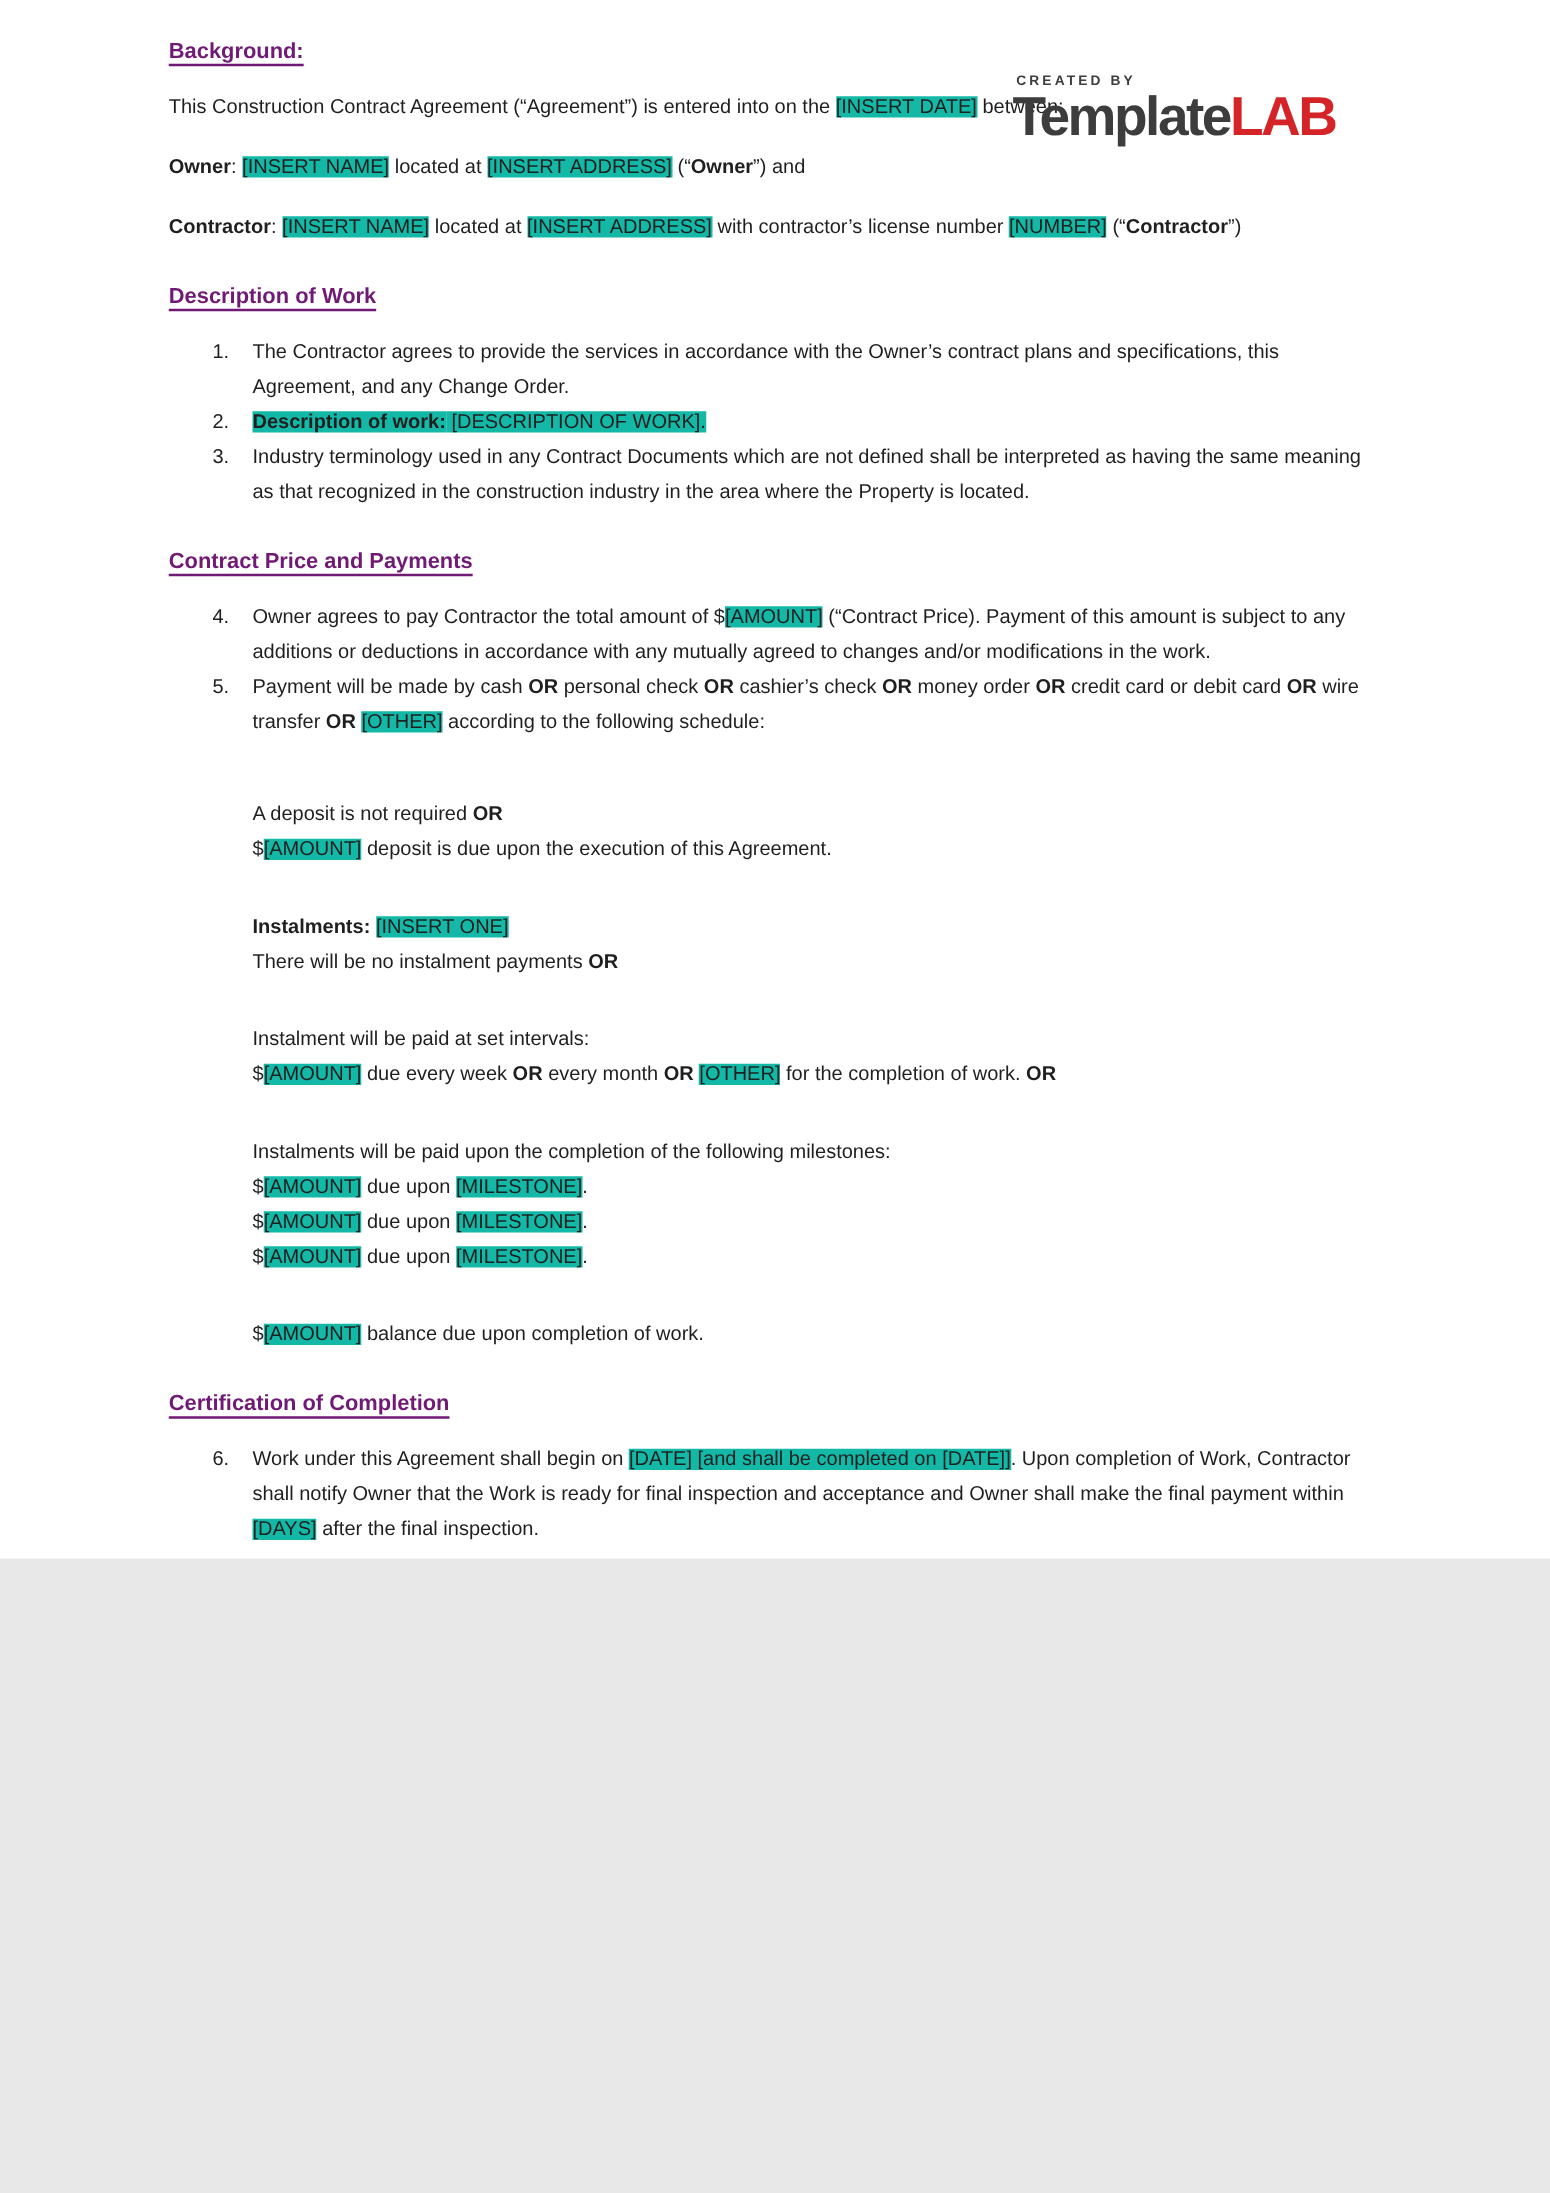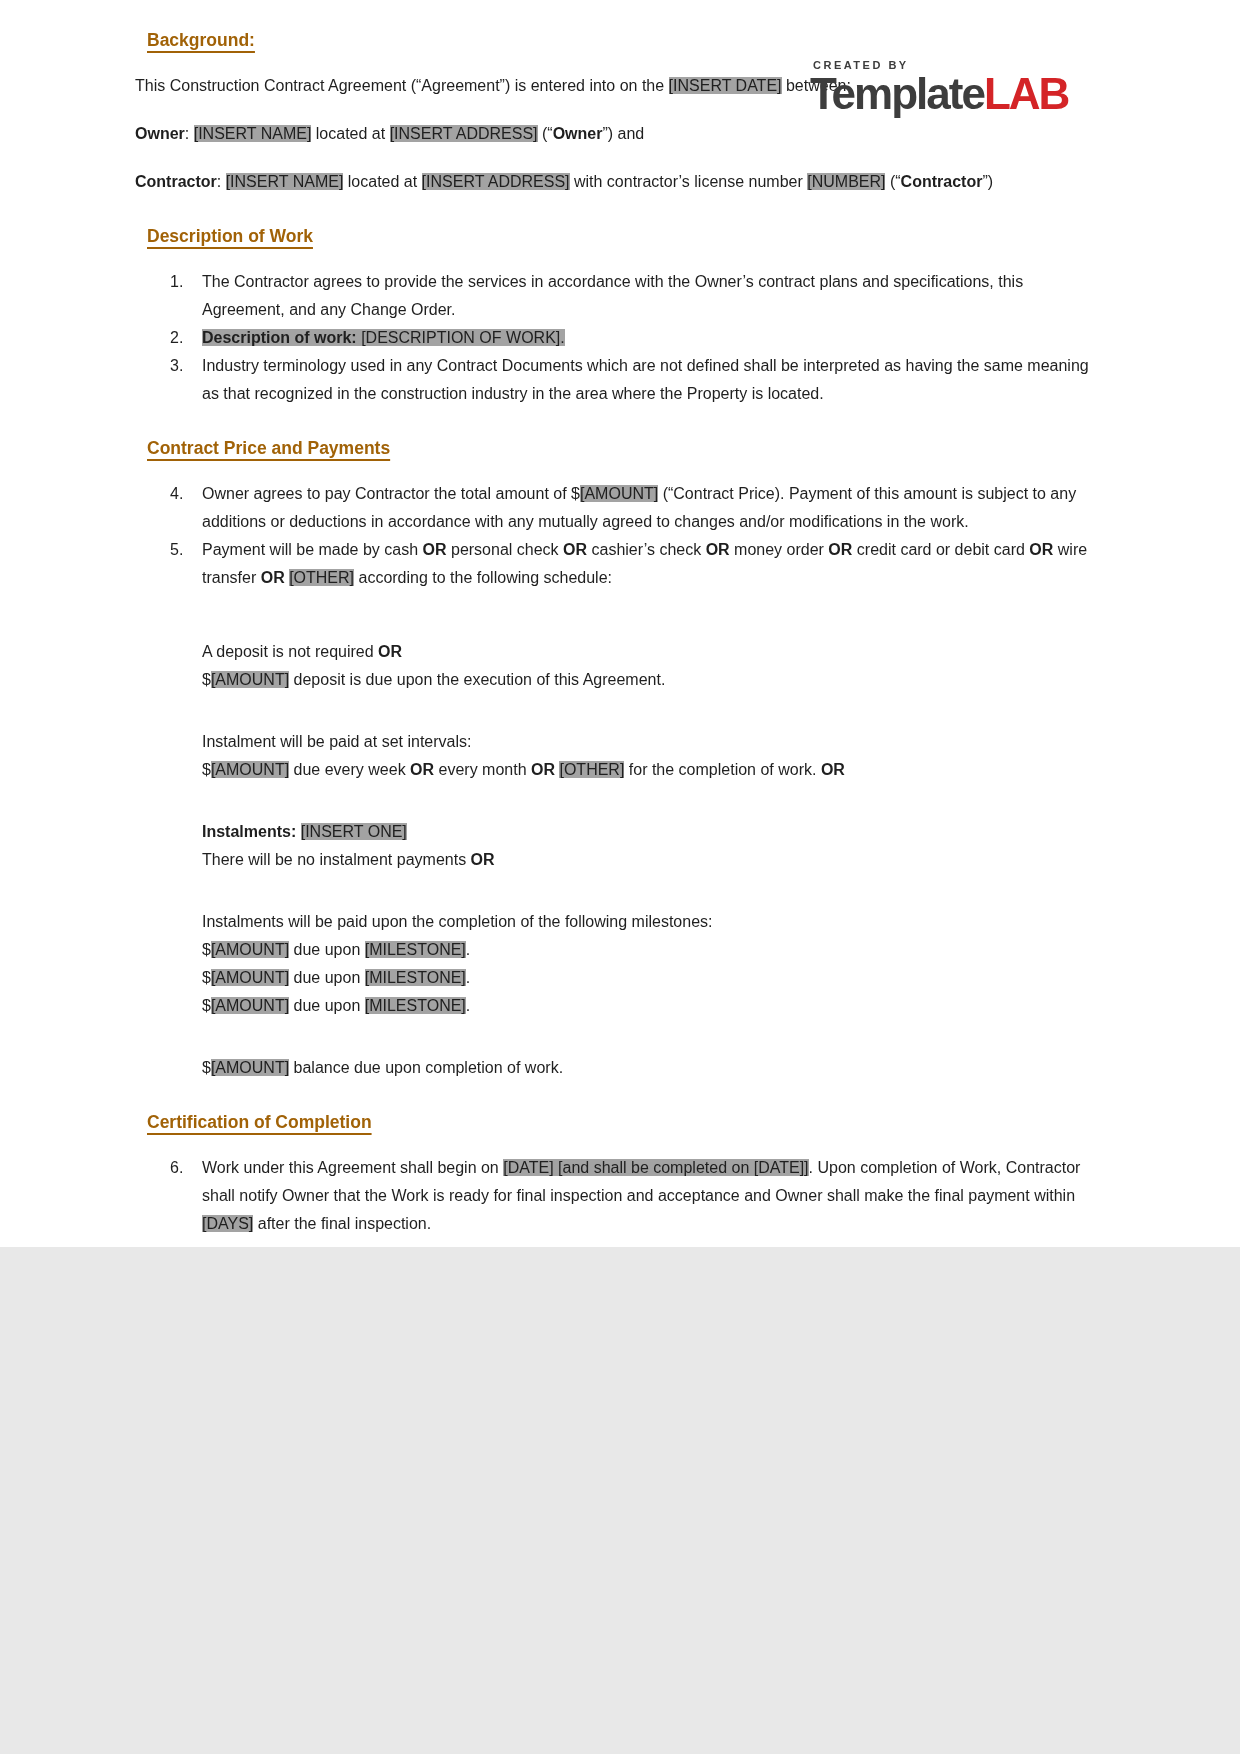"Background:" h2.sec { color: #a16207 -> #701a75; margin: 28px 0 20px 12px -> 28px 0 20px 0 }
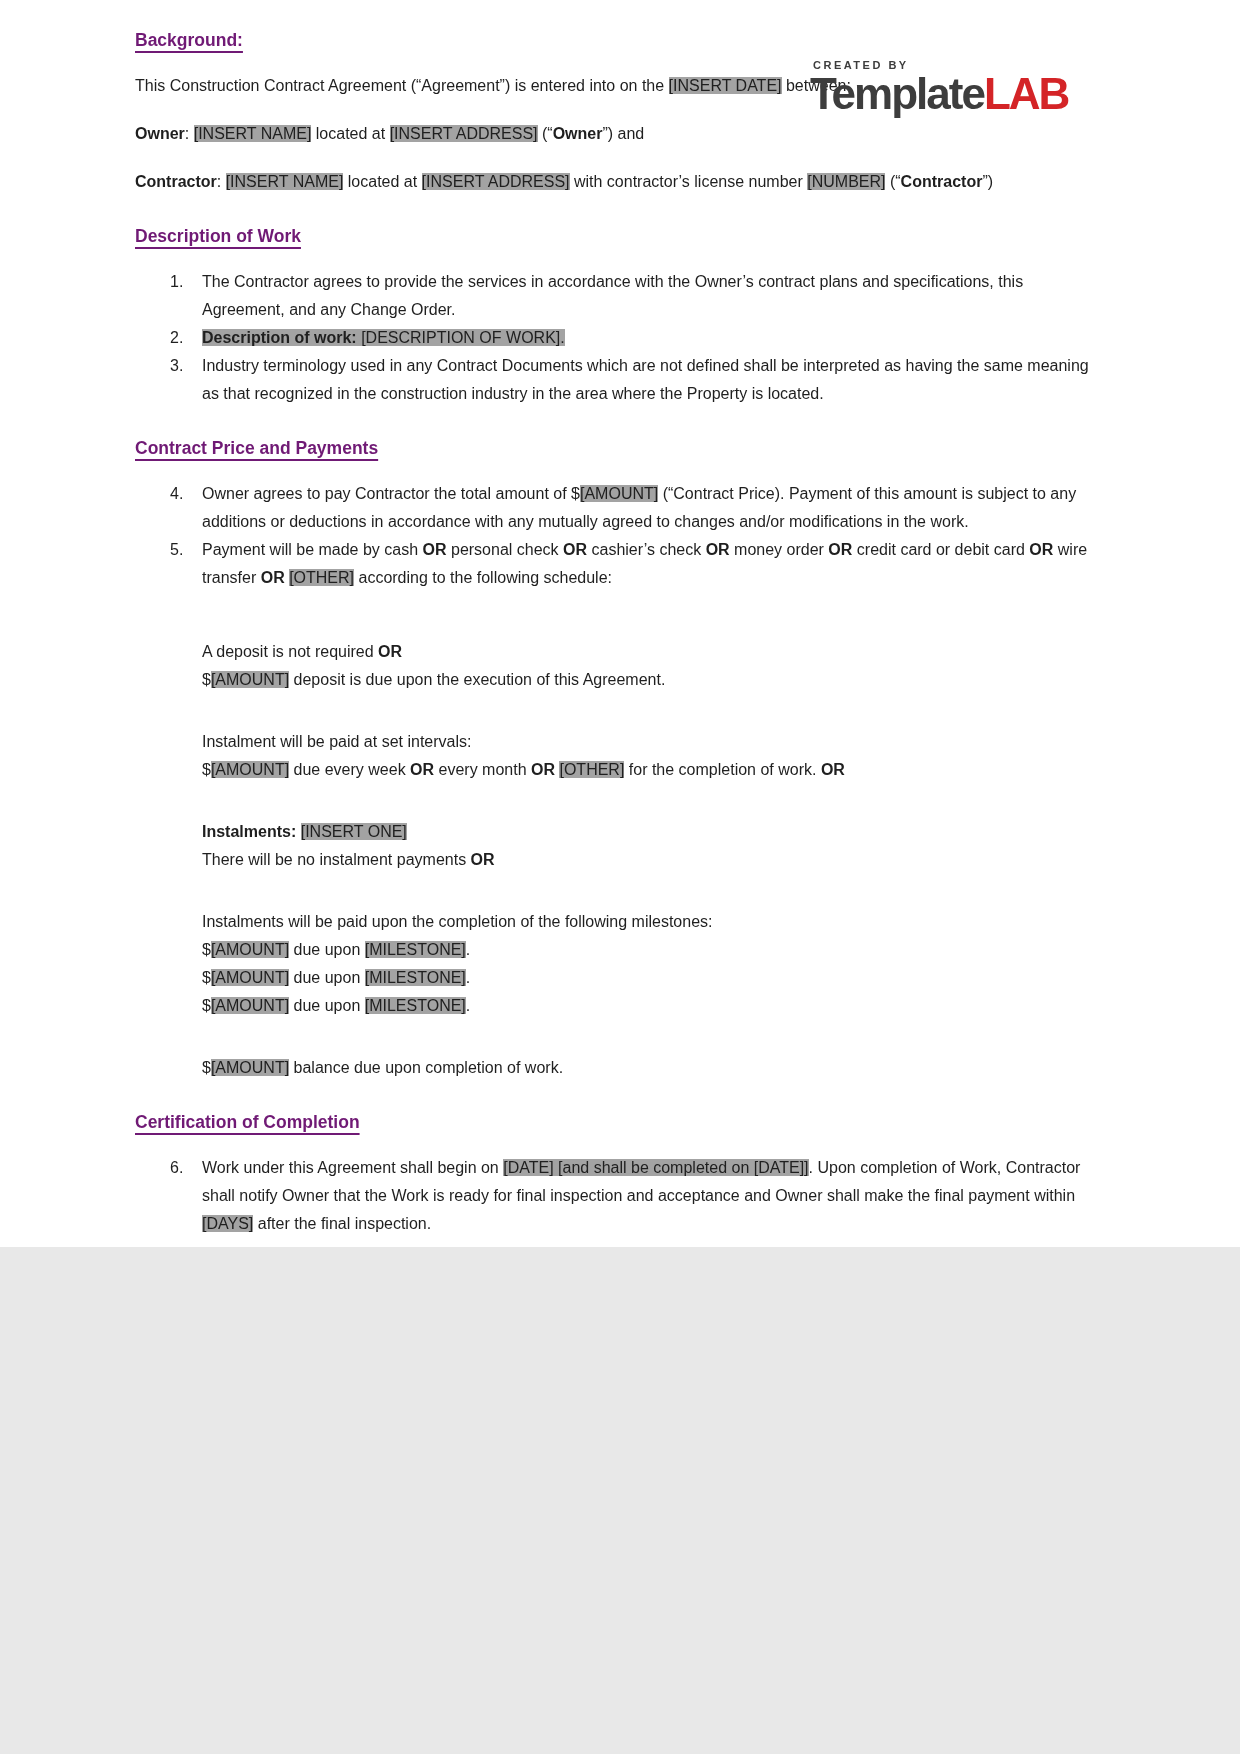"[INSERT DATE]" .hl { background: #a3a3a3 -> #14b8a6 }
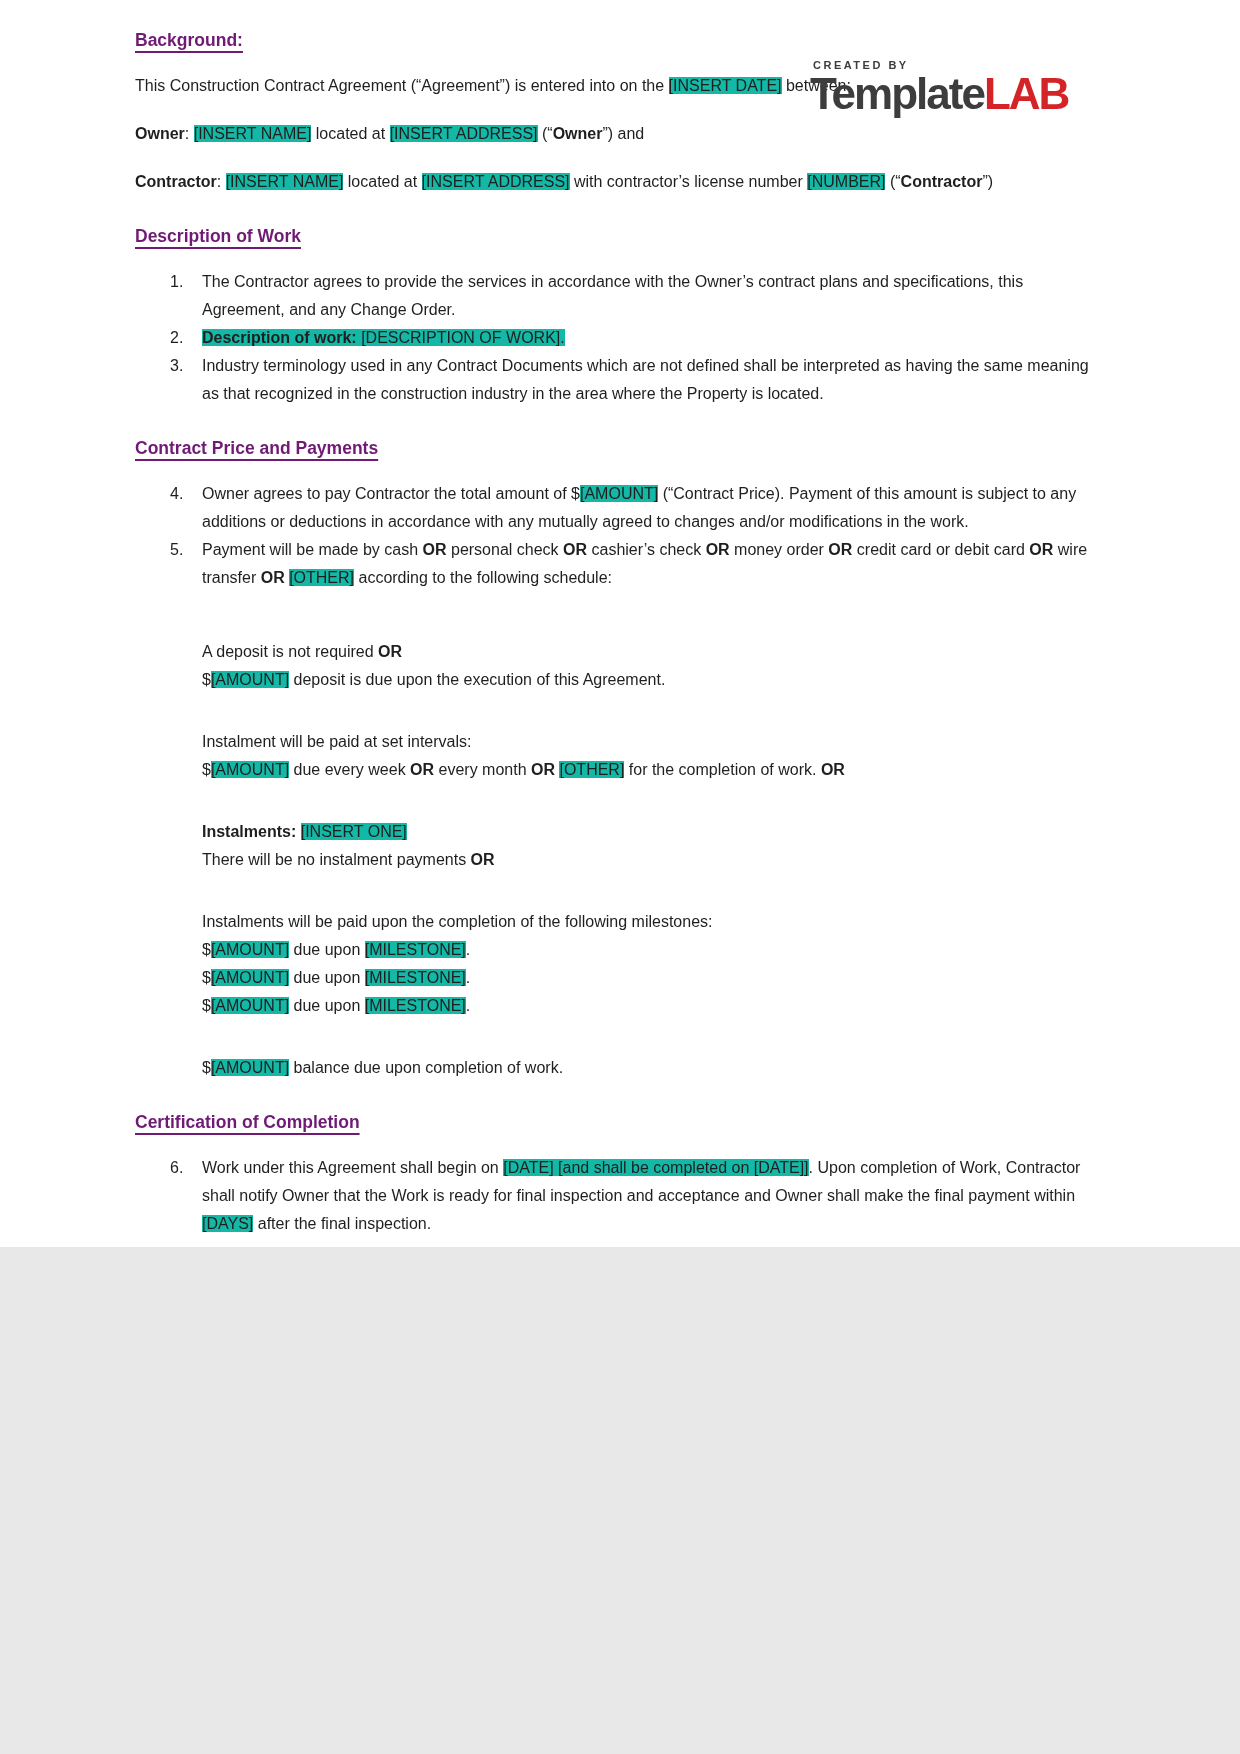"Instalment will be paid at" div.lines { order: before "Instalments: [INSERT ONE]" -> after "Instalments: [INSERT ONE]" }
